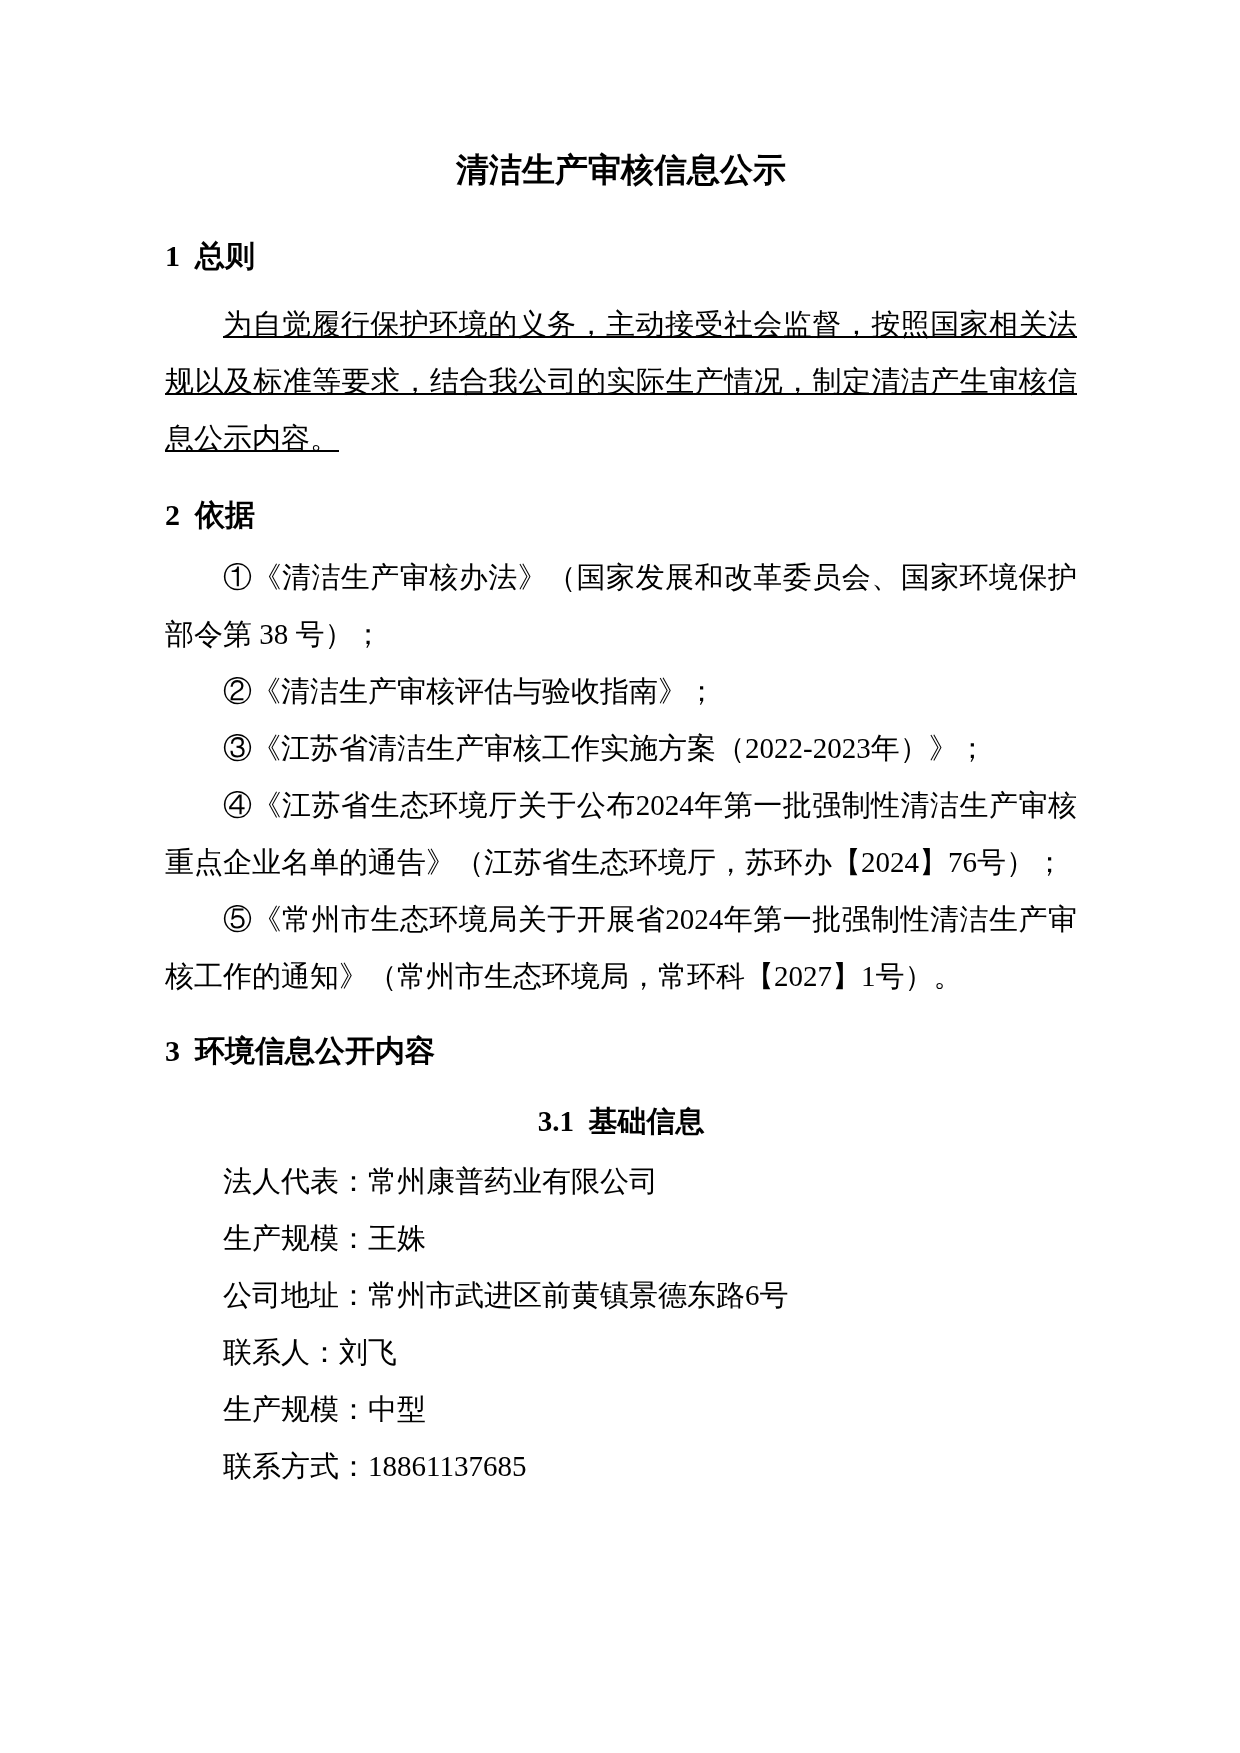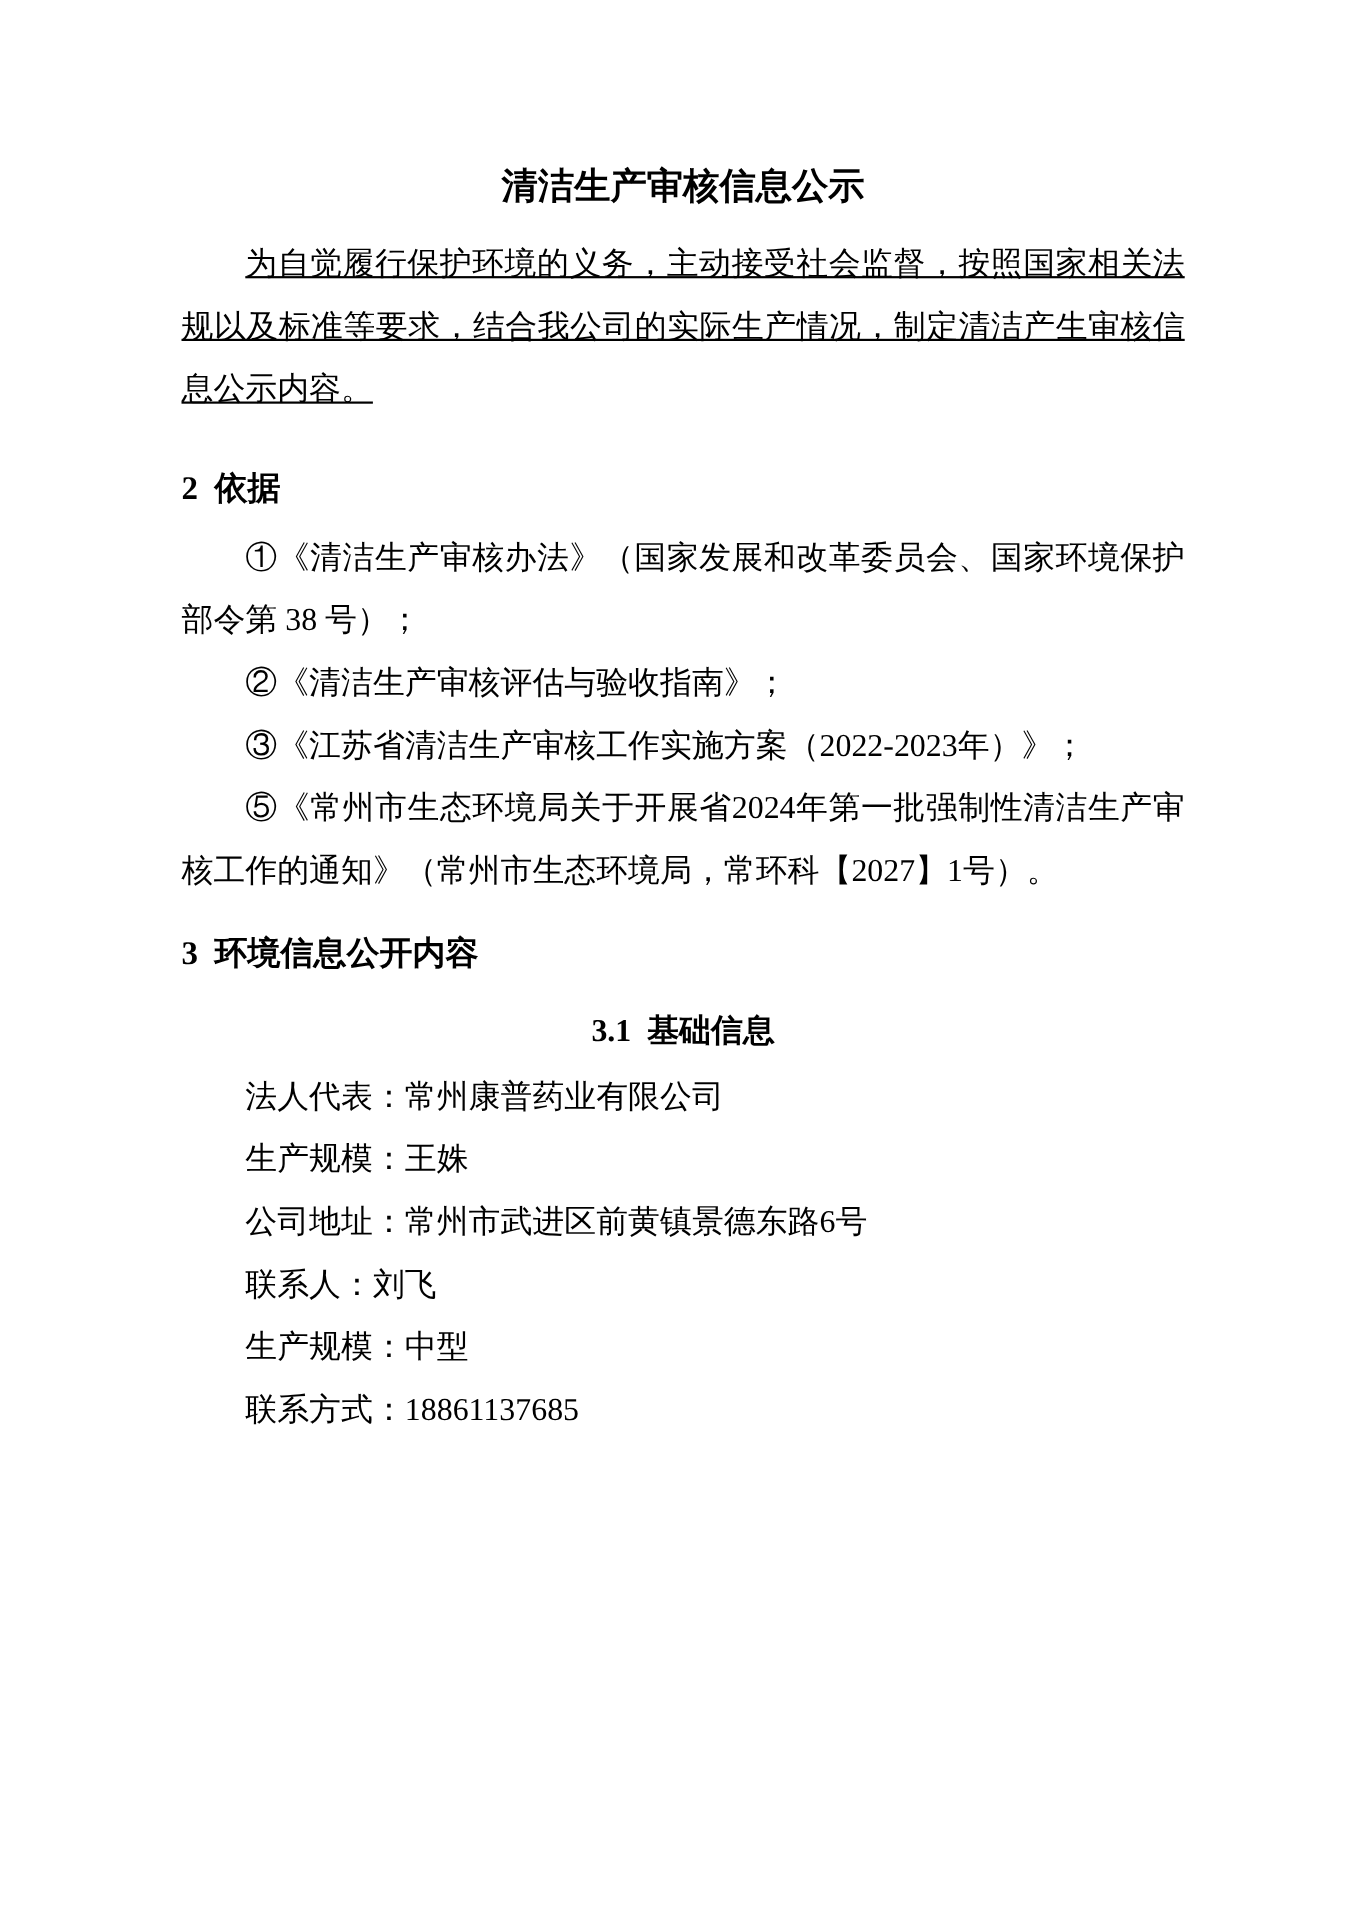"1 总则" h2.sec-heading { html: none -> <h2>1 总则</h2> }
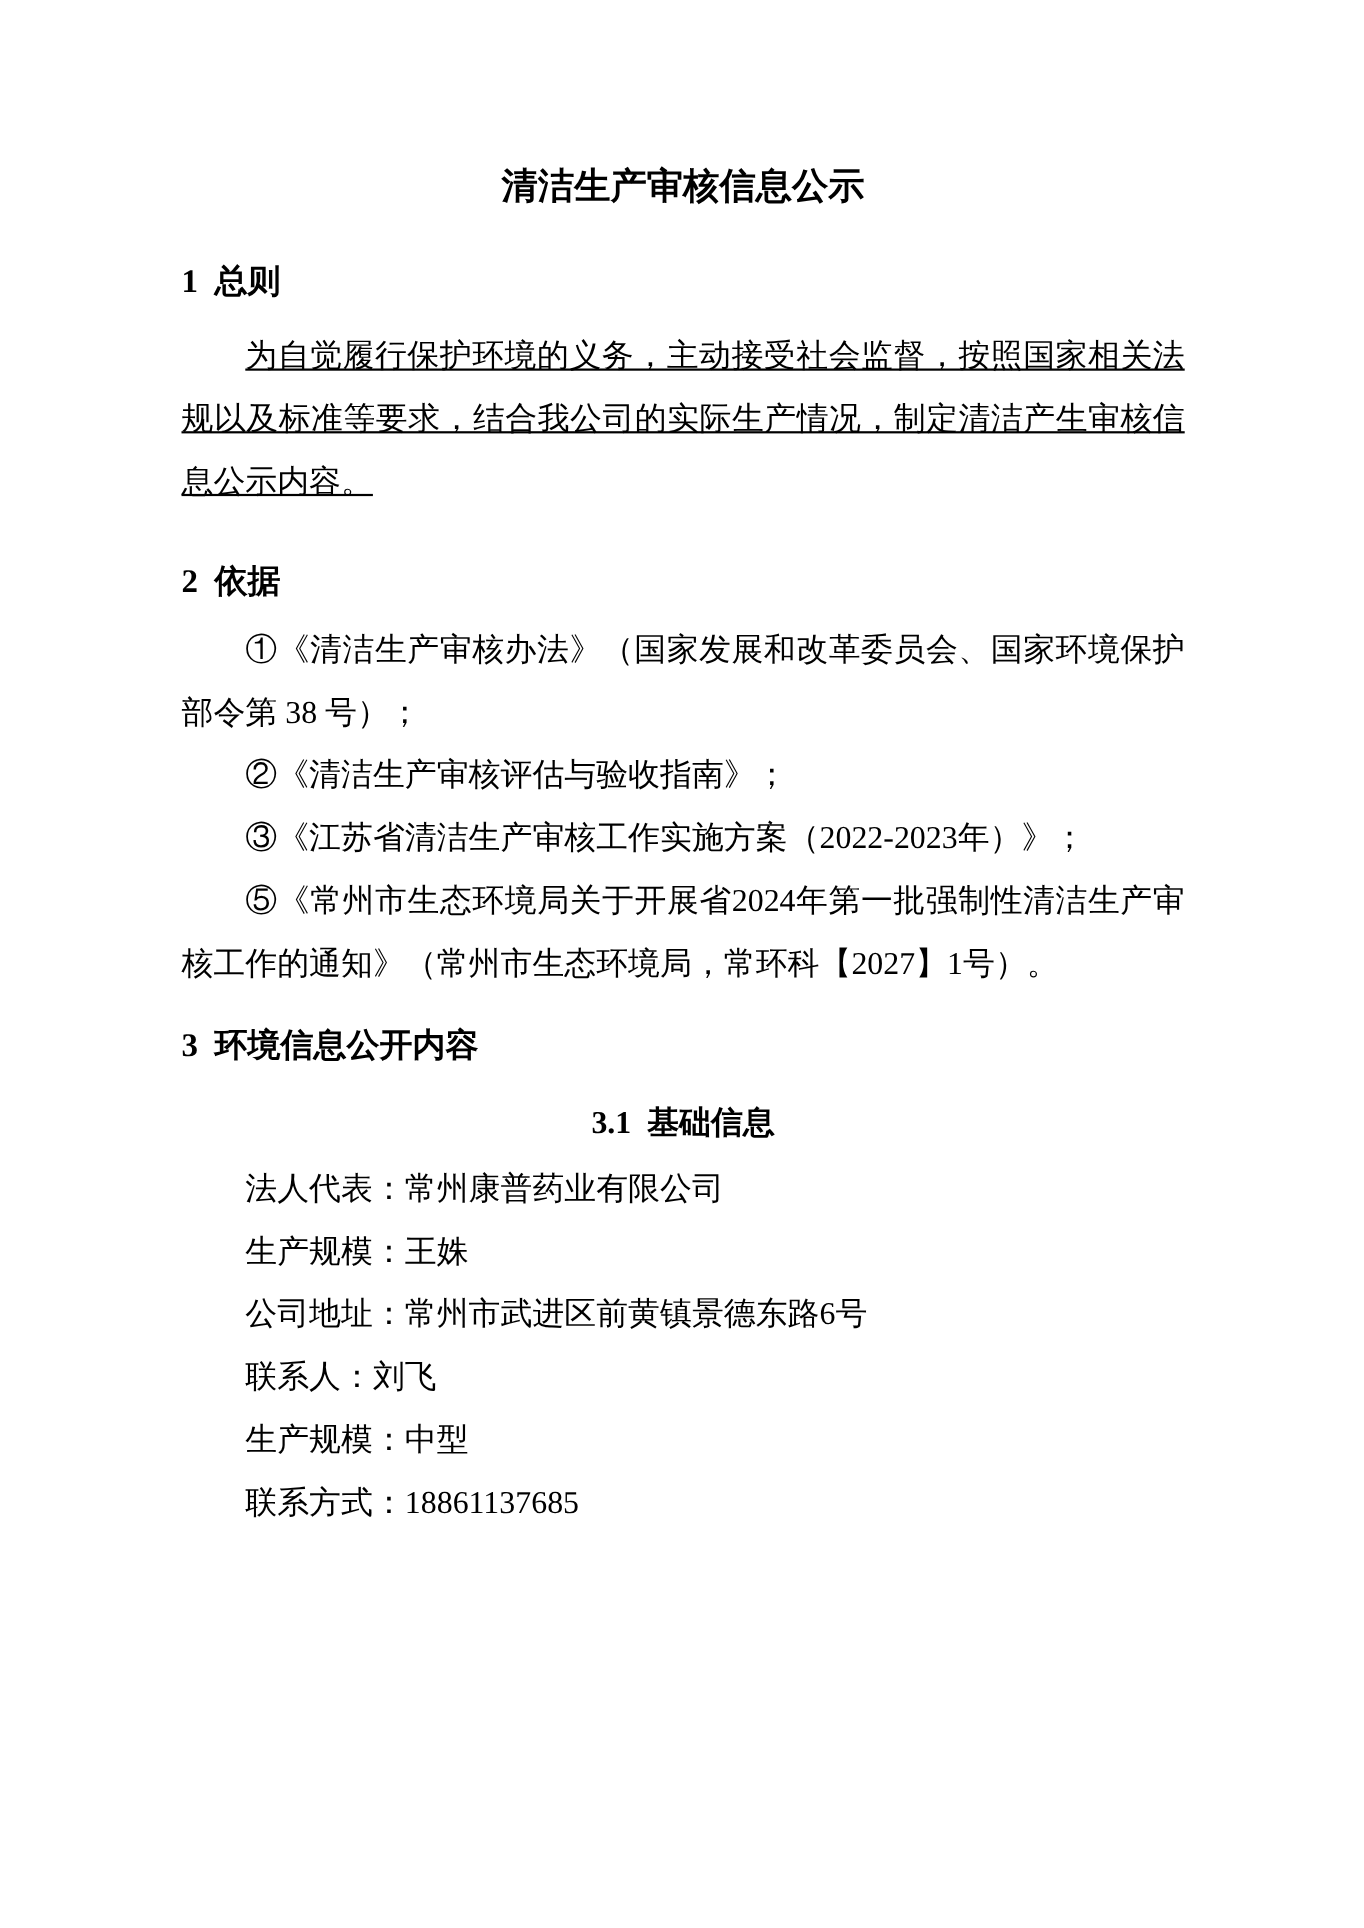"2 依据" .m-h2 { margin-top: 40px -> 26px }
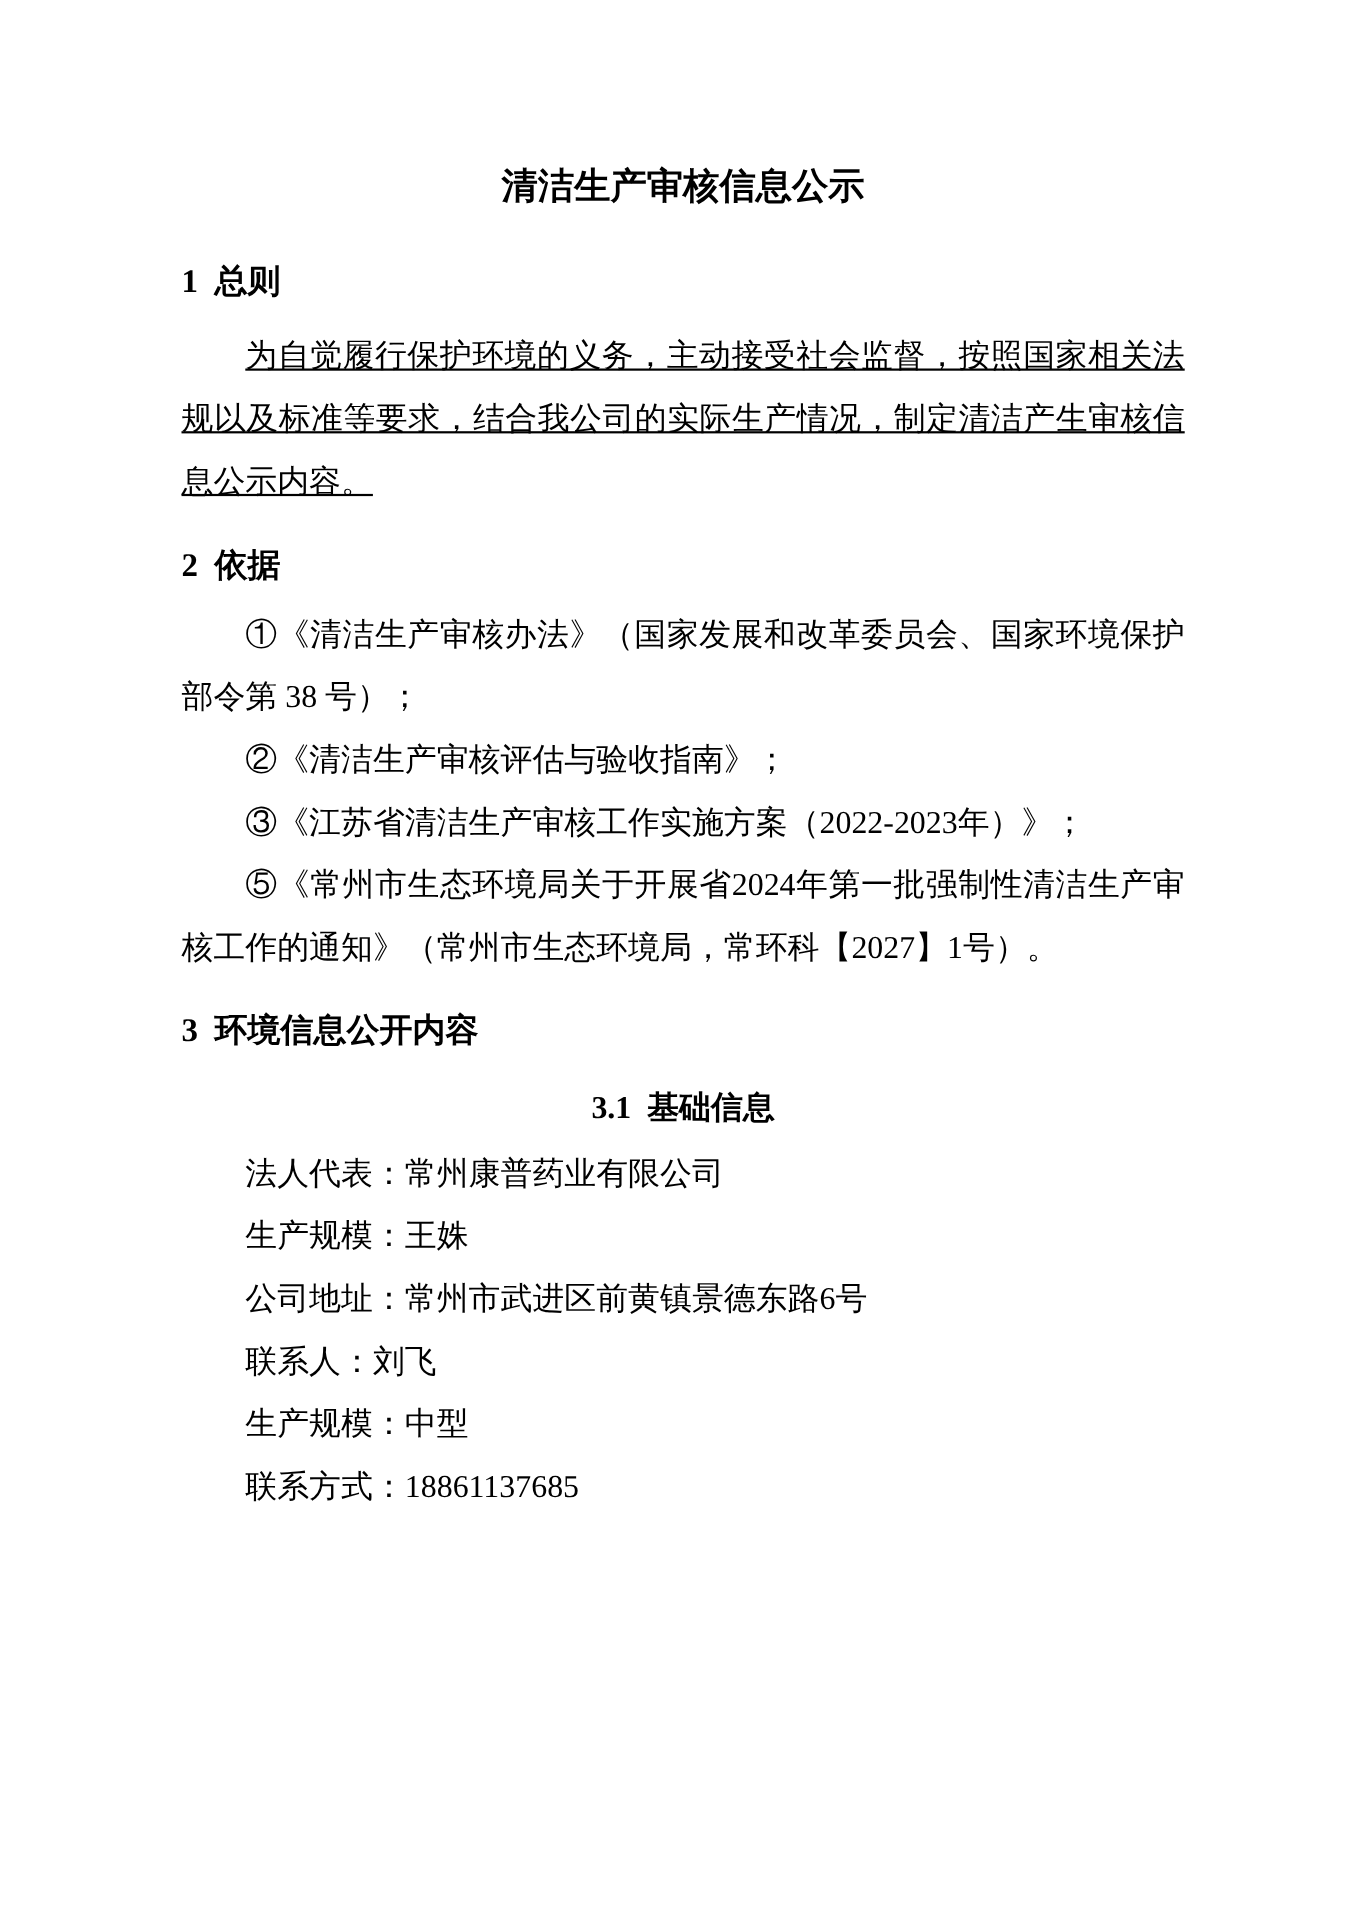"④《江苏省生态环境厅关于公布2024年第一批强制性清洁生产审核重点企业名单的通告" p.body-p { html: none -> <p>④《江苏省生态环境厅关于公布2024年第一批强制性清洁生产审核重点企业名单的通告》（江苏省生态环境厅，苏环办【2024】76号）；</p> }
